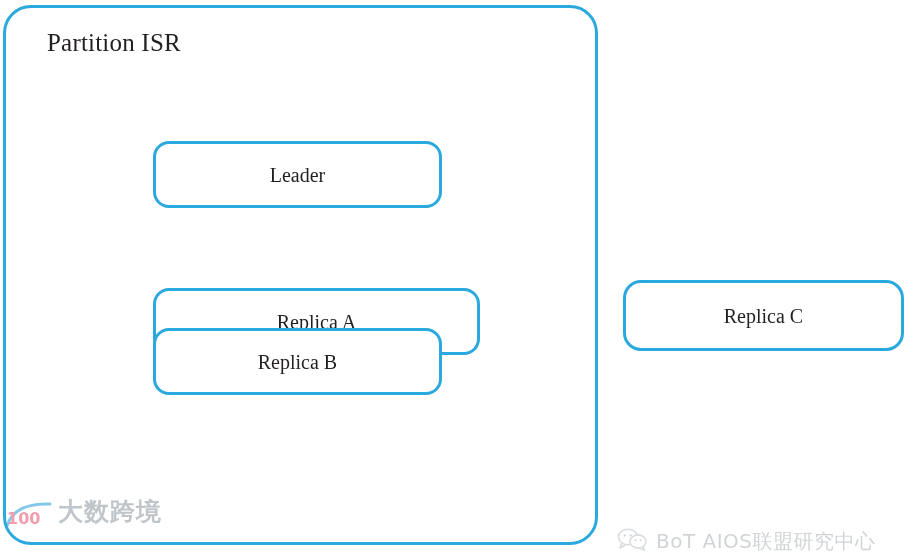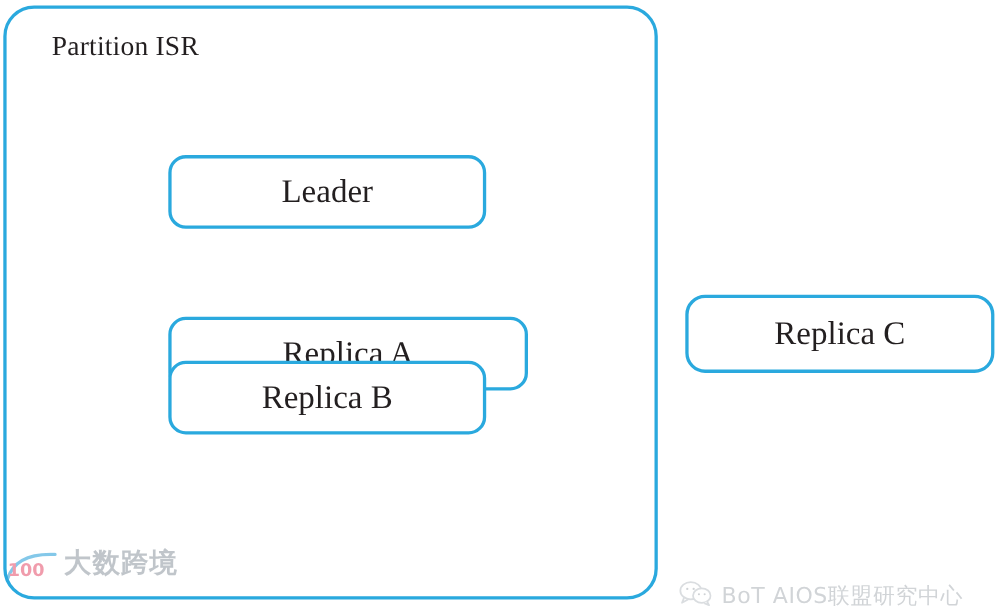"Leader" .node-label { font-size: 30px -> 20px }
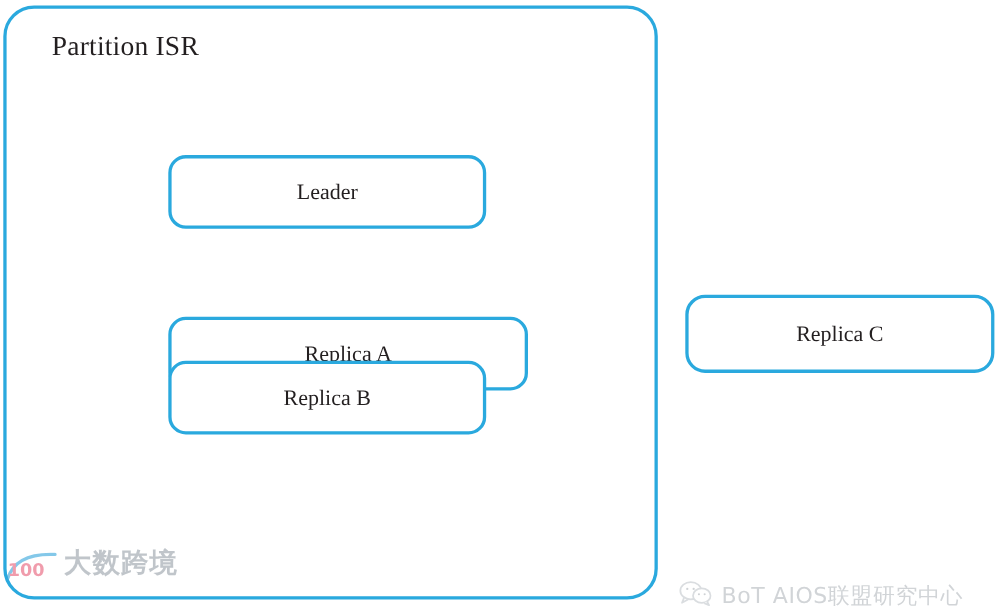"Replica C" #node-replica-c { top: 268px -> 280px }
